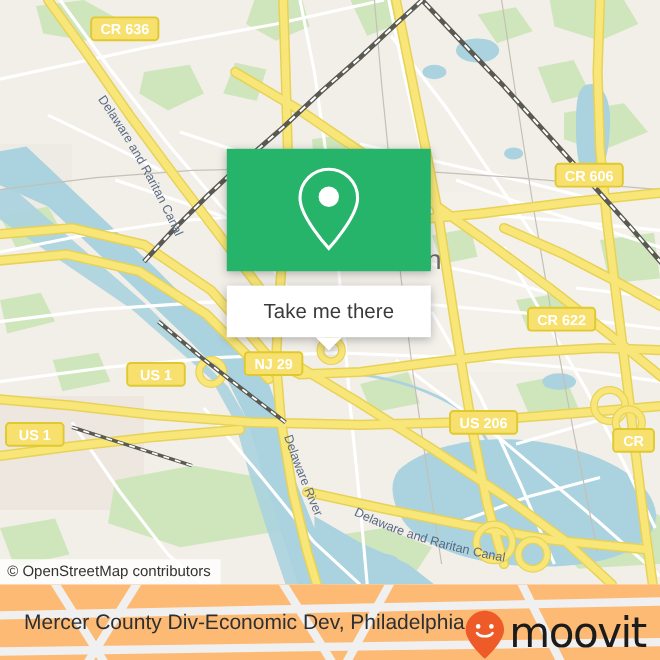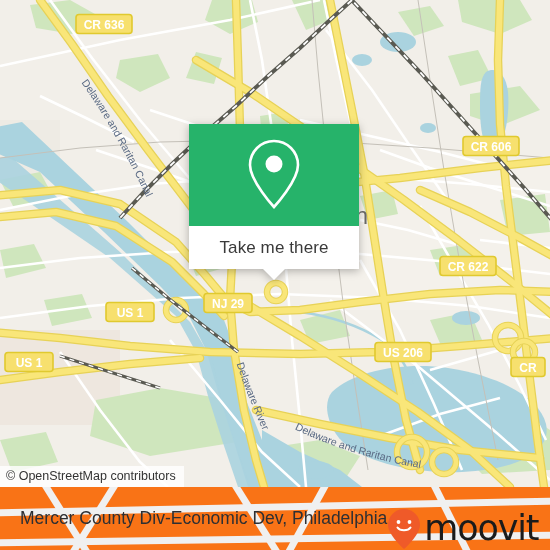"Take me there" #popup-body { margin-top: none -> 12px }
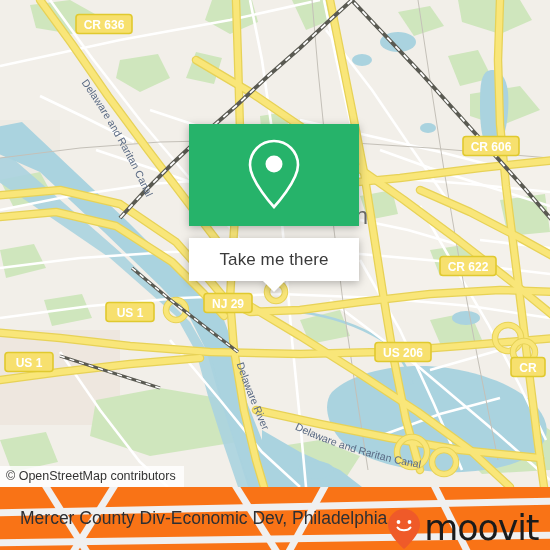"Mercer County Div-Economic Dev," #footer { background: #f97316 -> #fdba74 }
